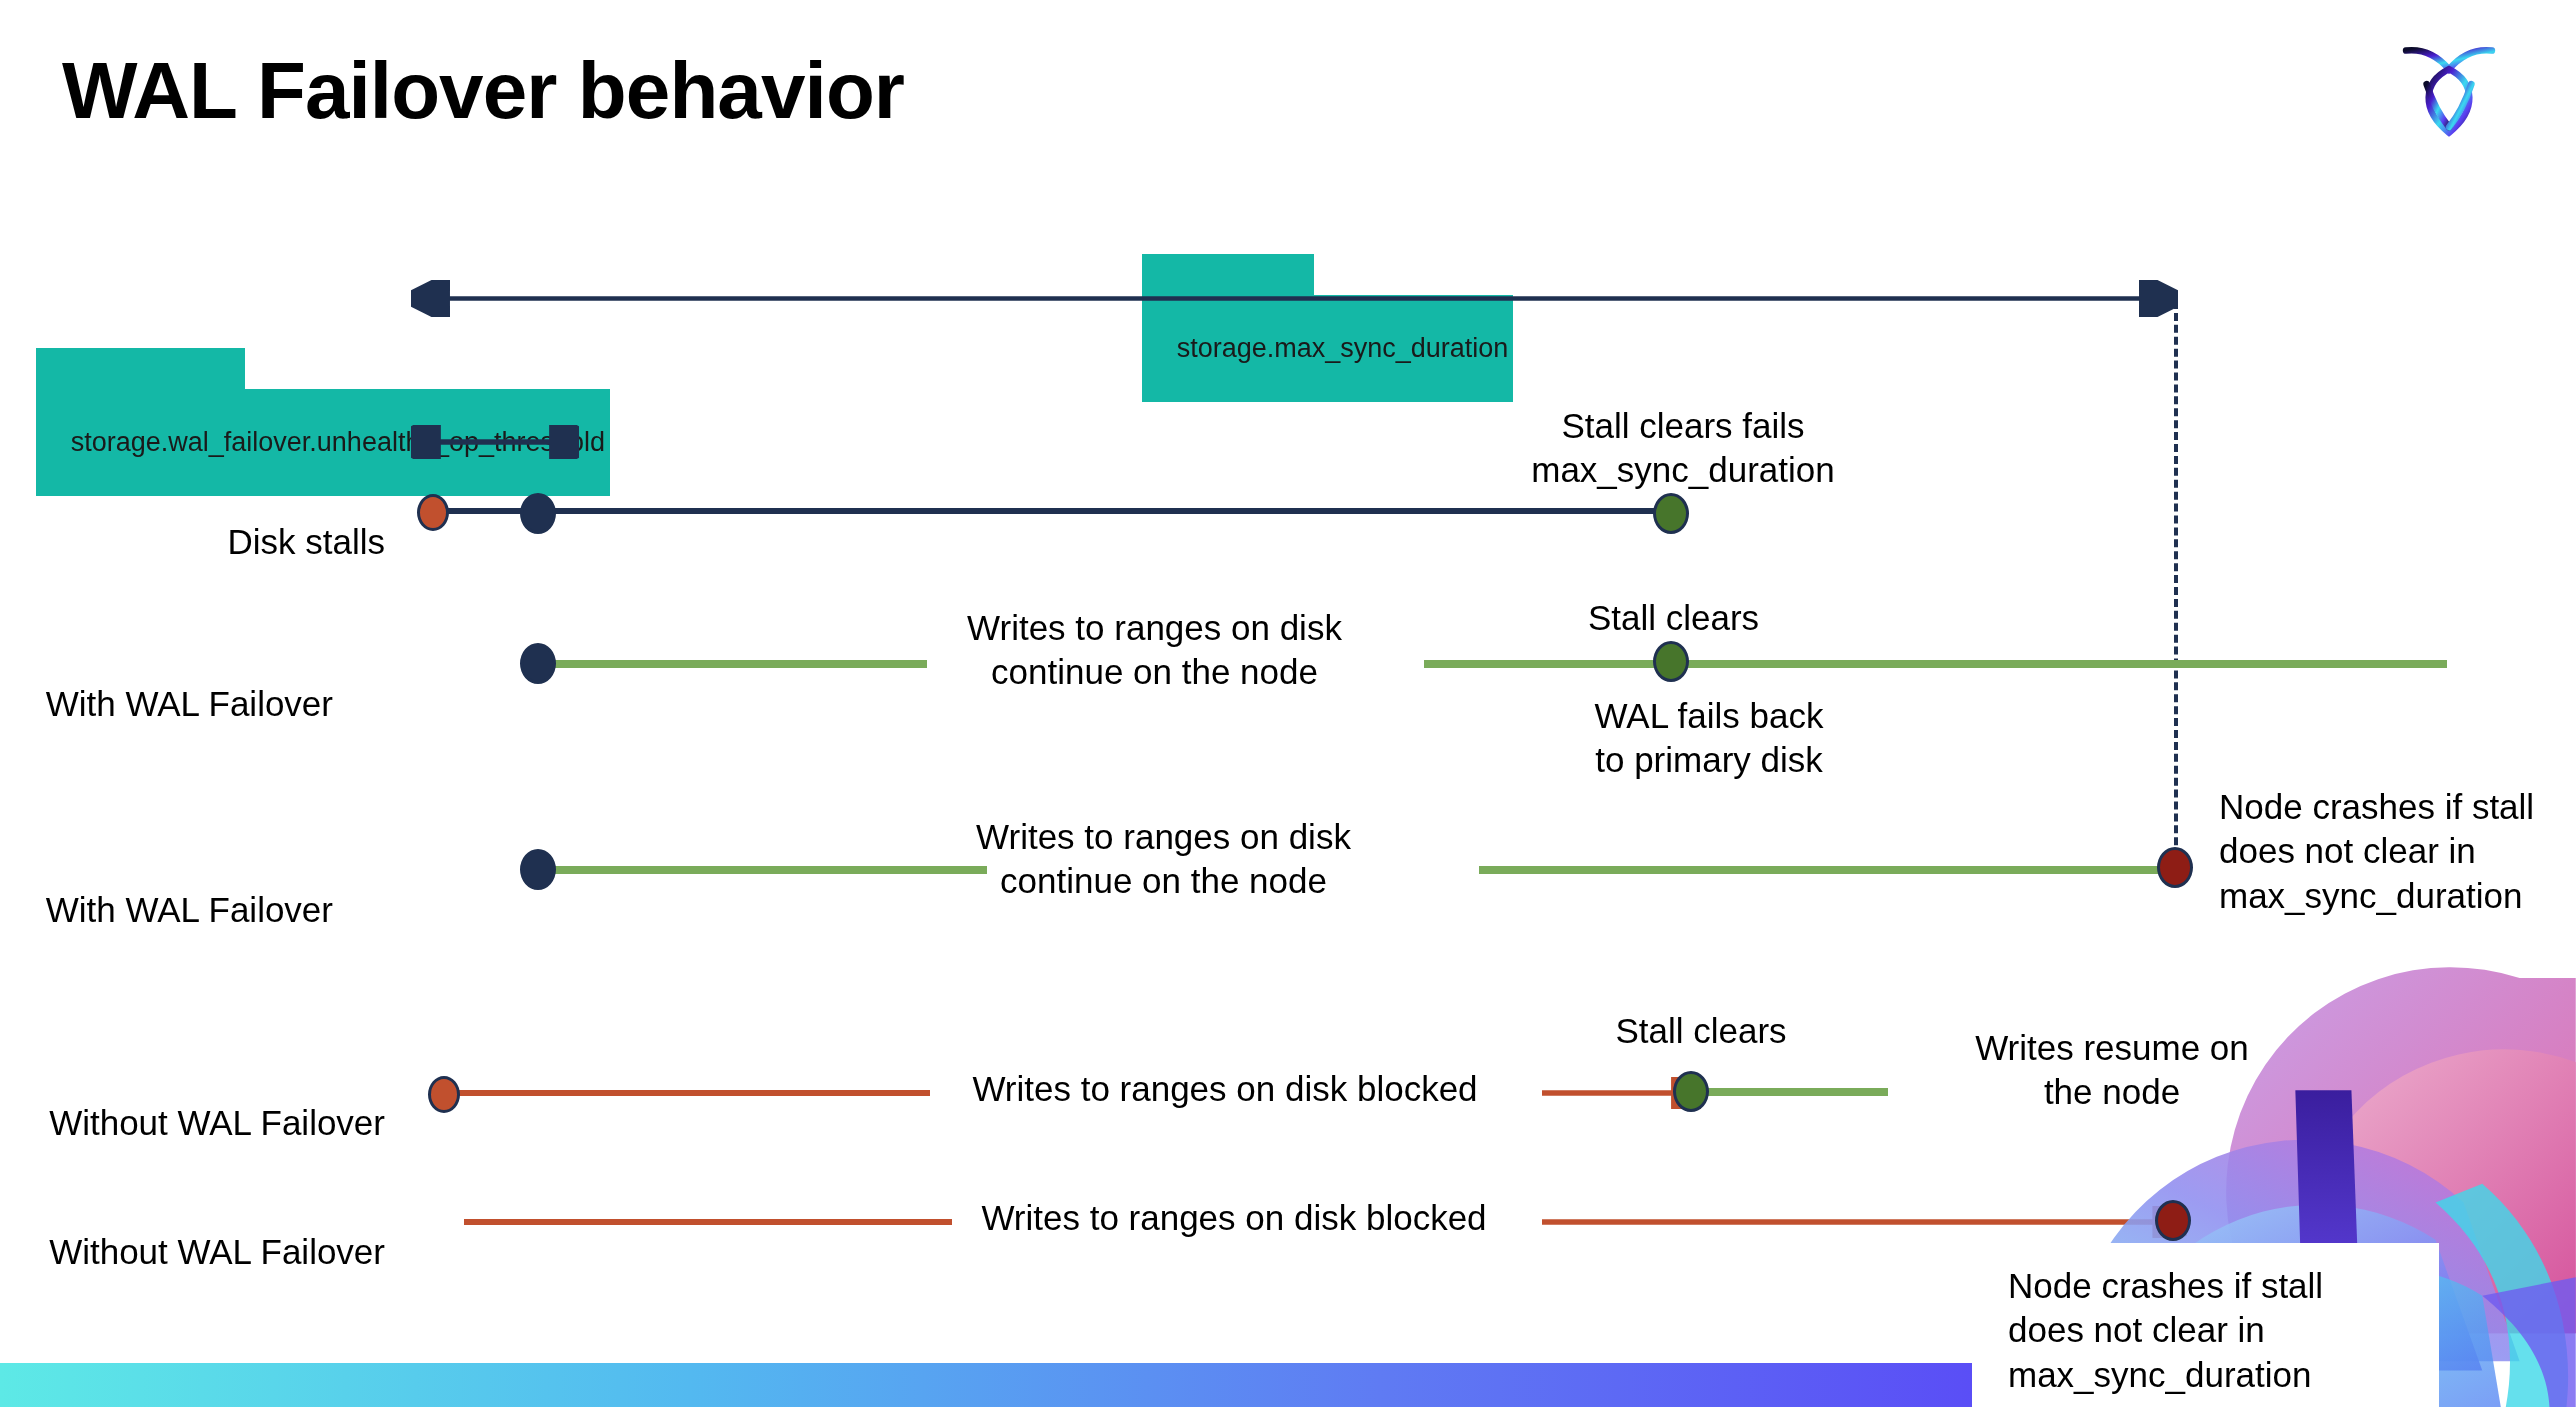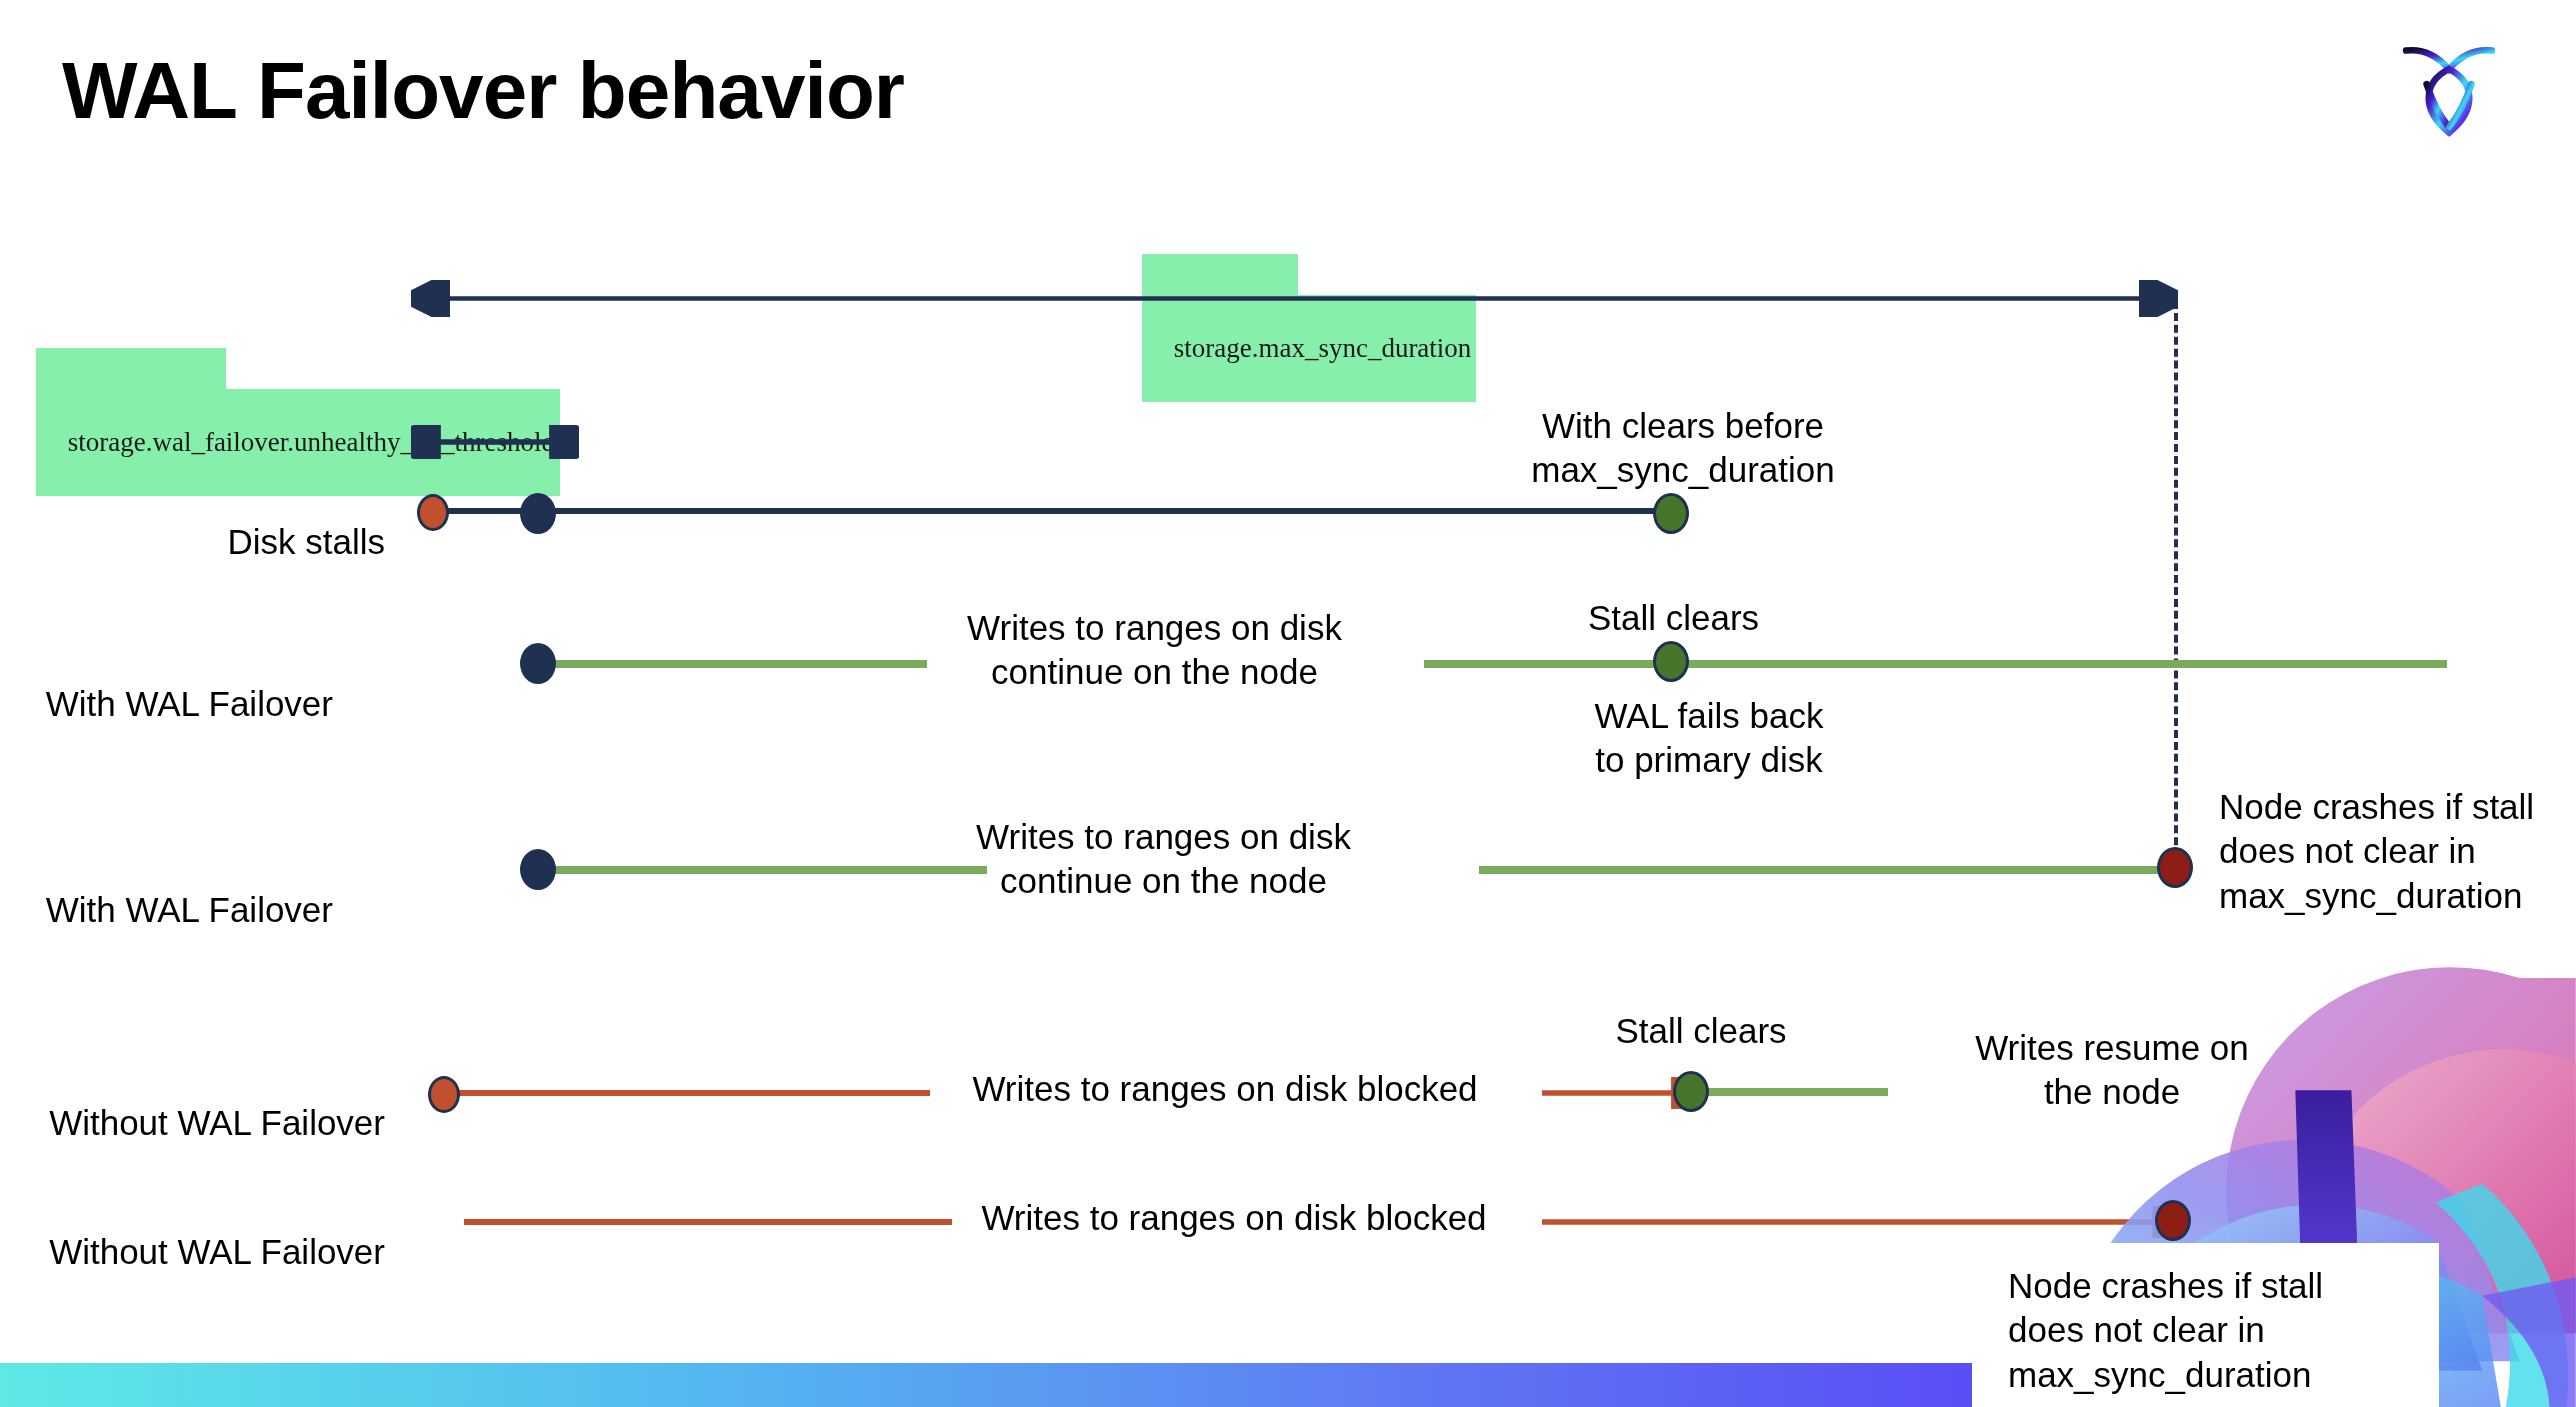"storage.max_sync_duration" .code-chip { background: #86efac -> #14b8a6; font-family: Liberation Serif, serif -> Liberation Sans, sans-serif }
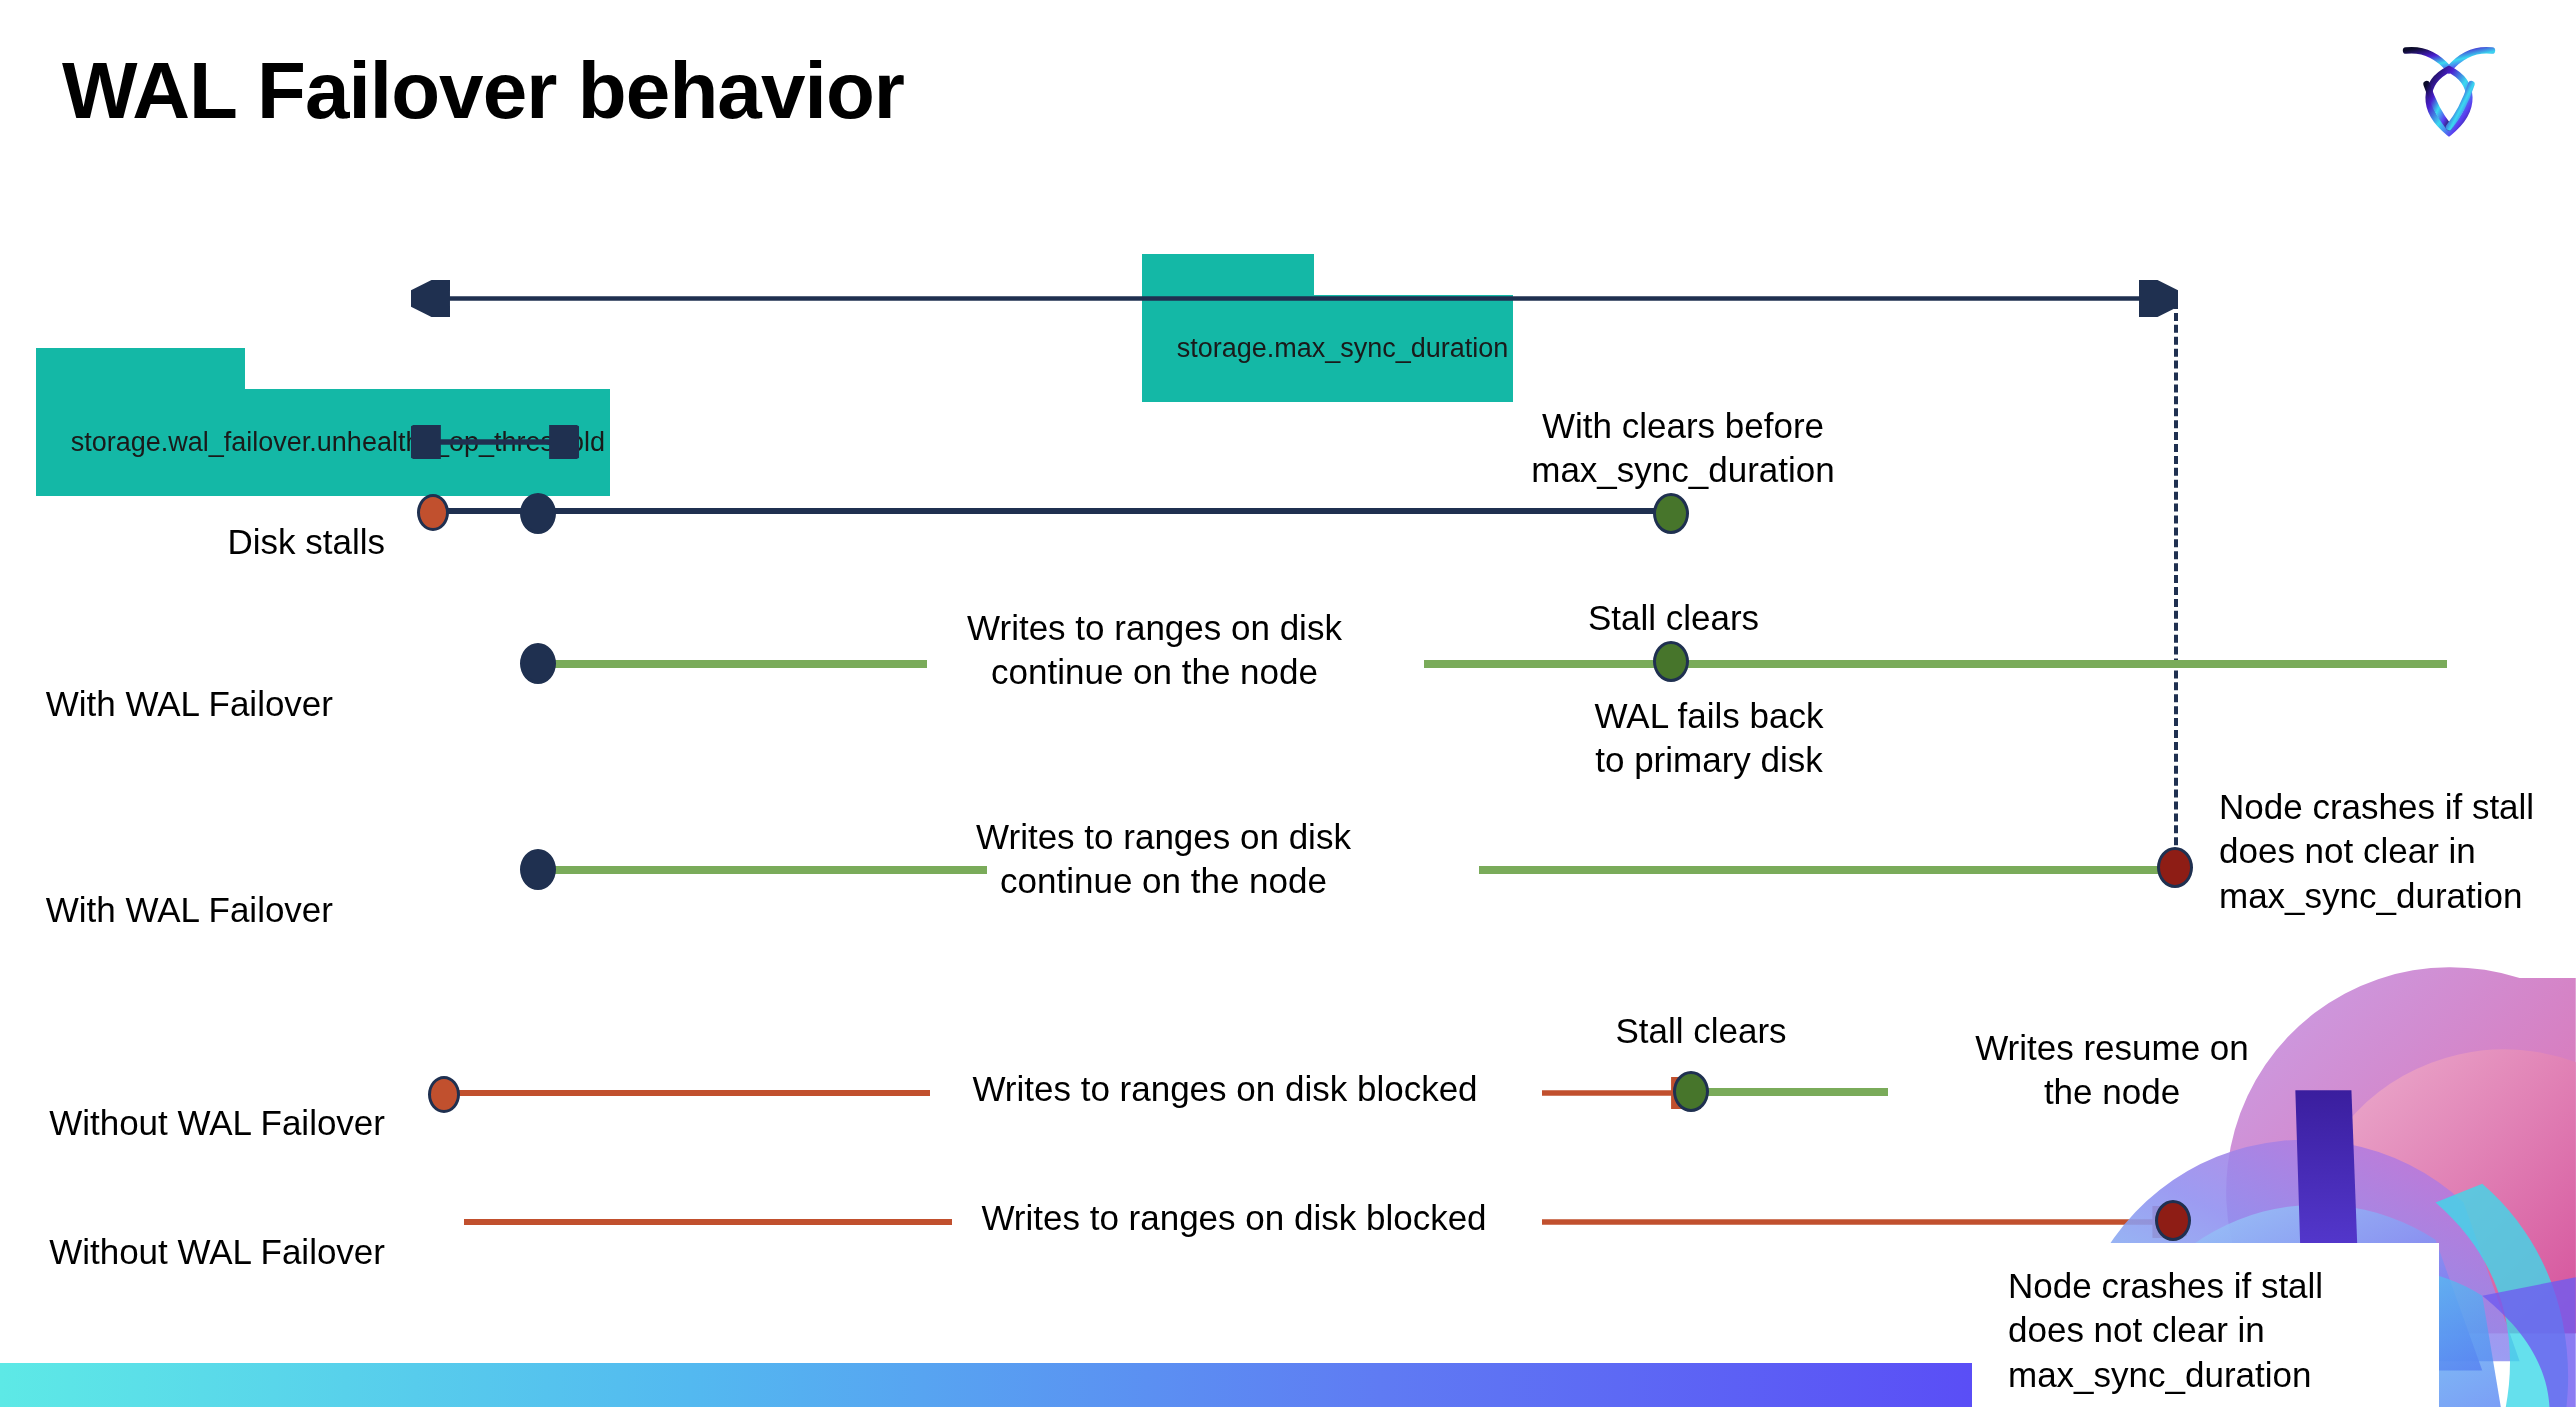"With clears before" div.anno { text: With clears before -> Stall clears fails }
